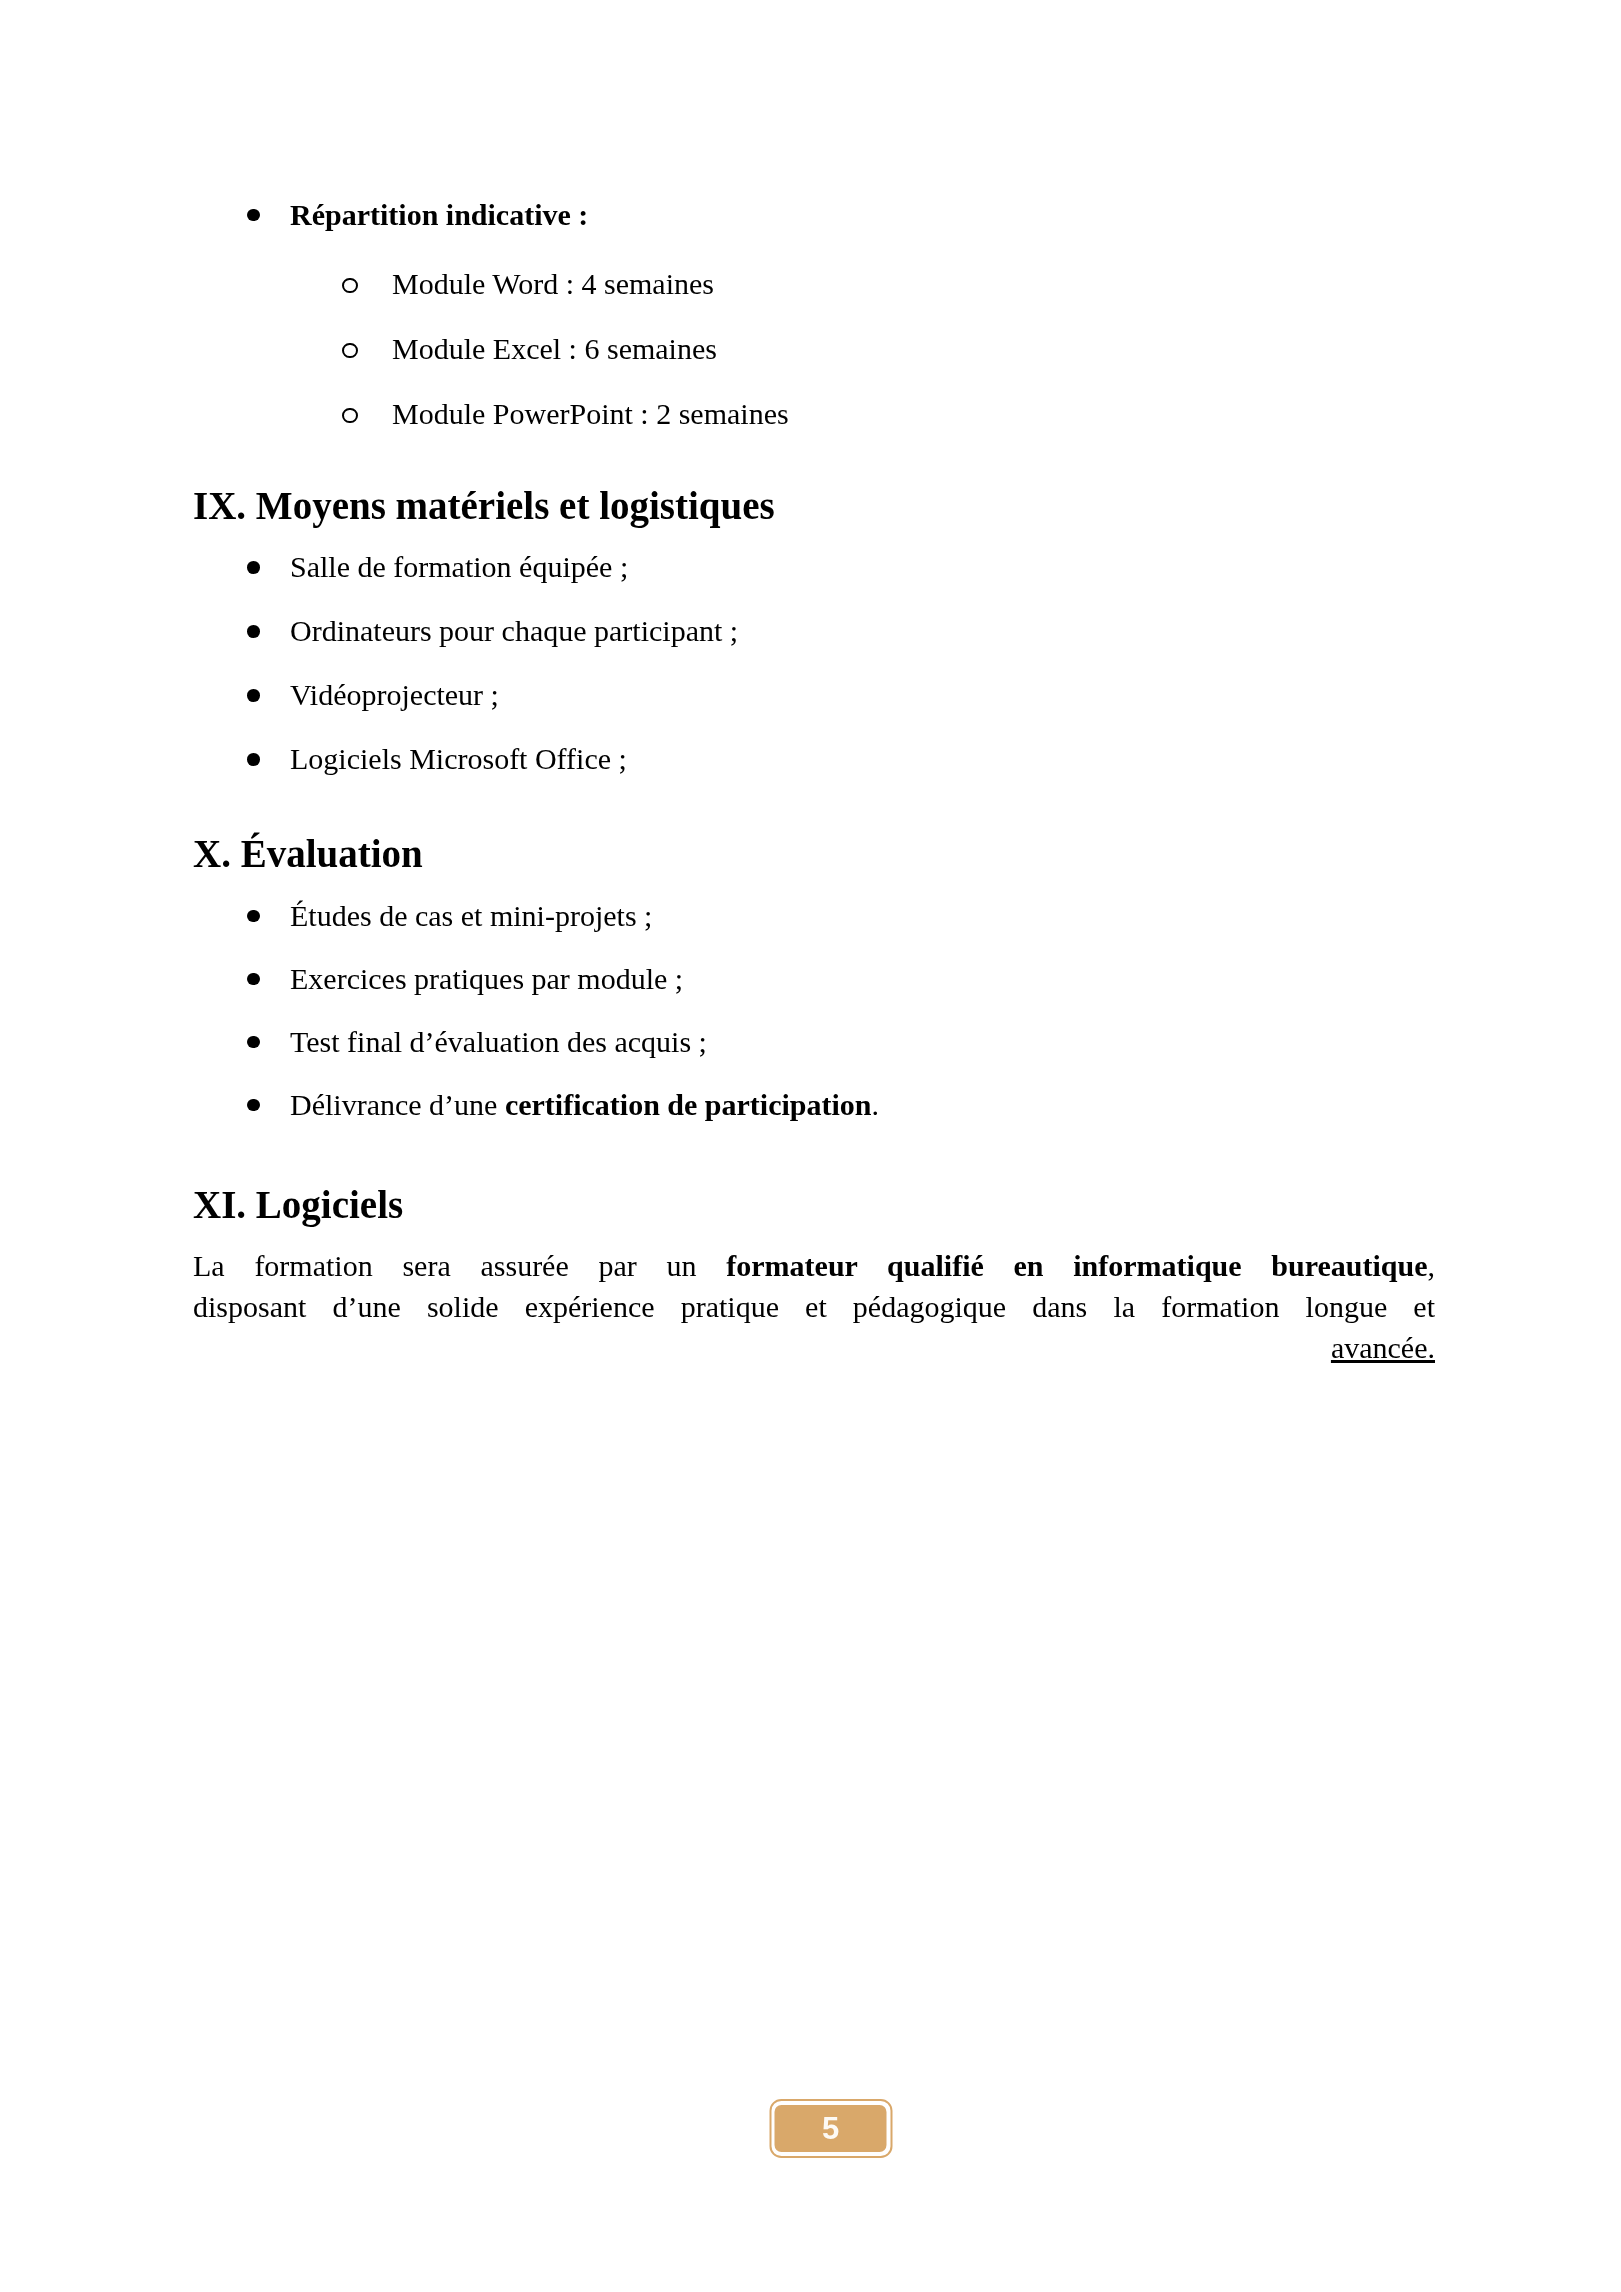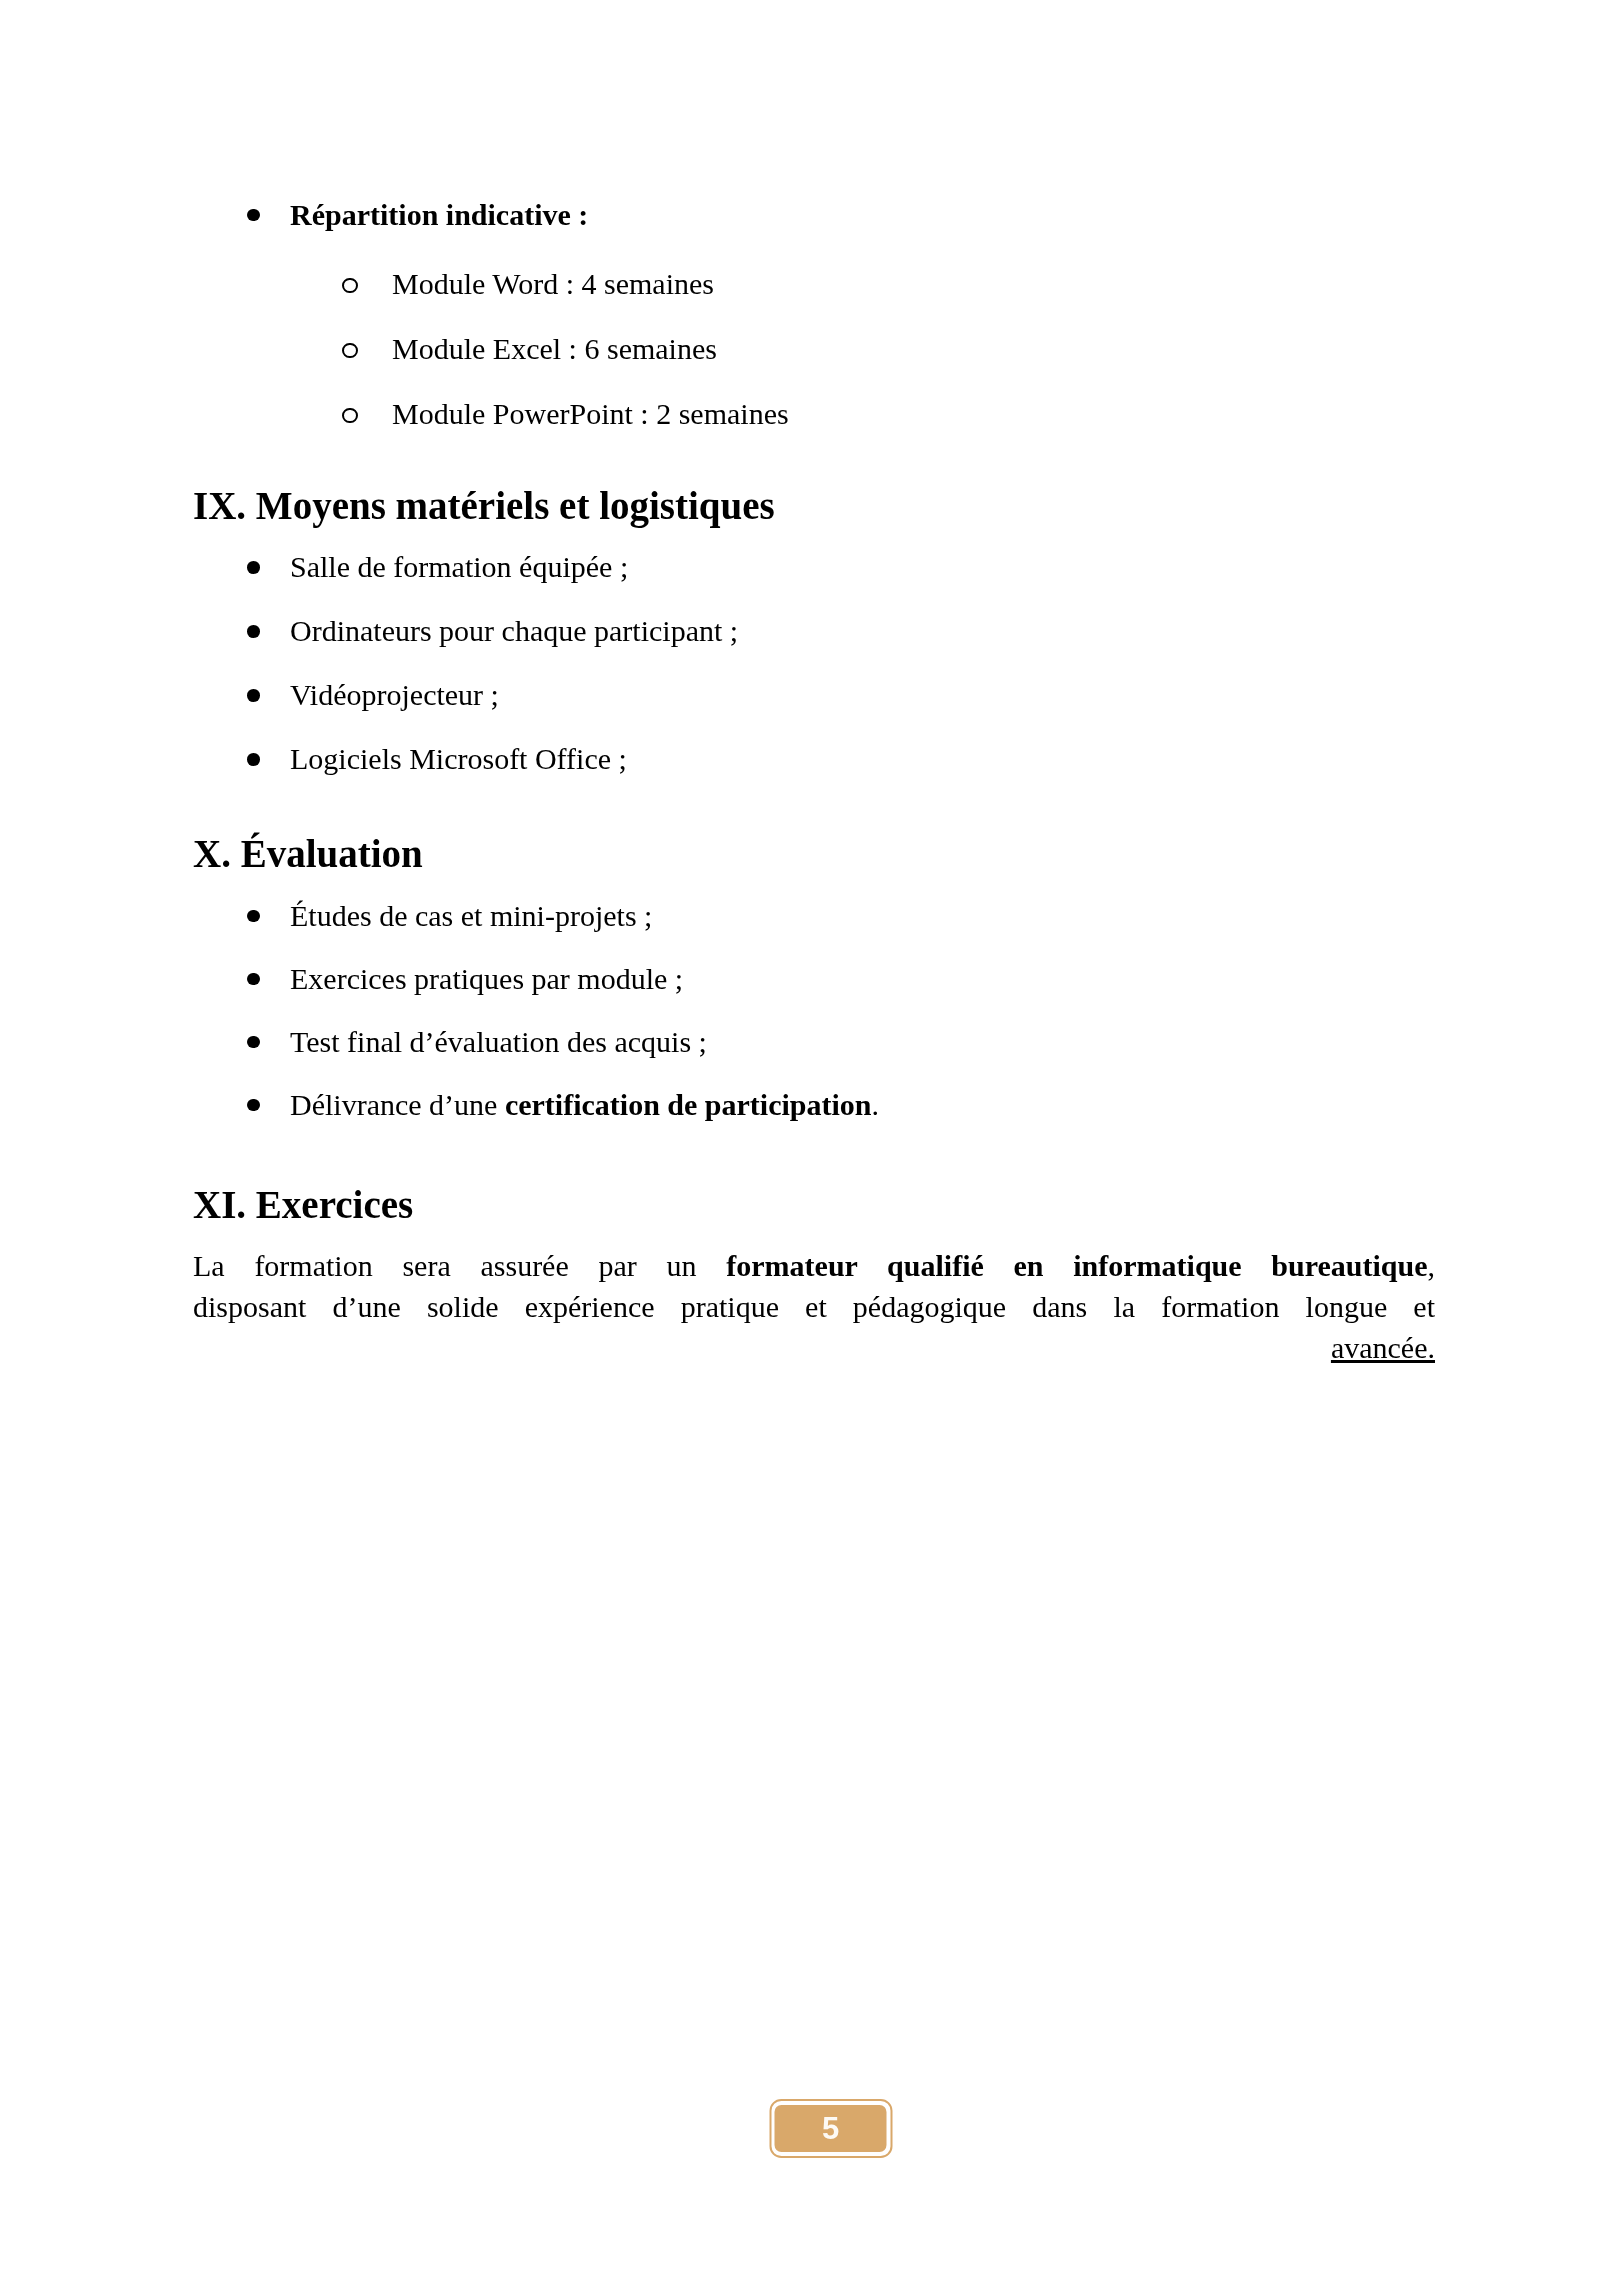"XI. Exercices" div.heading { text: Exercices -> Logiciels }
